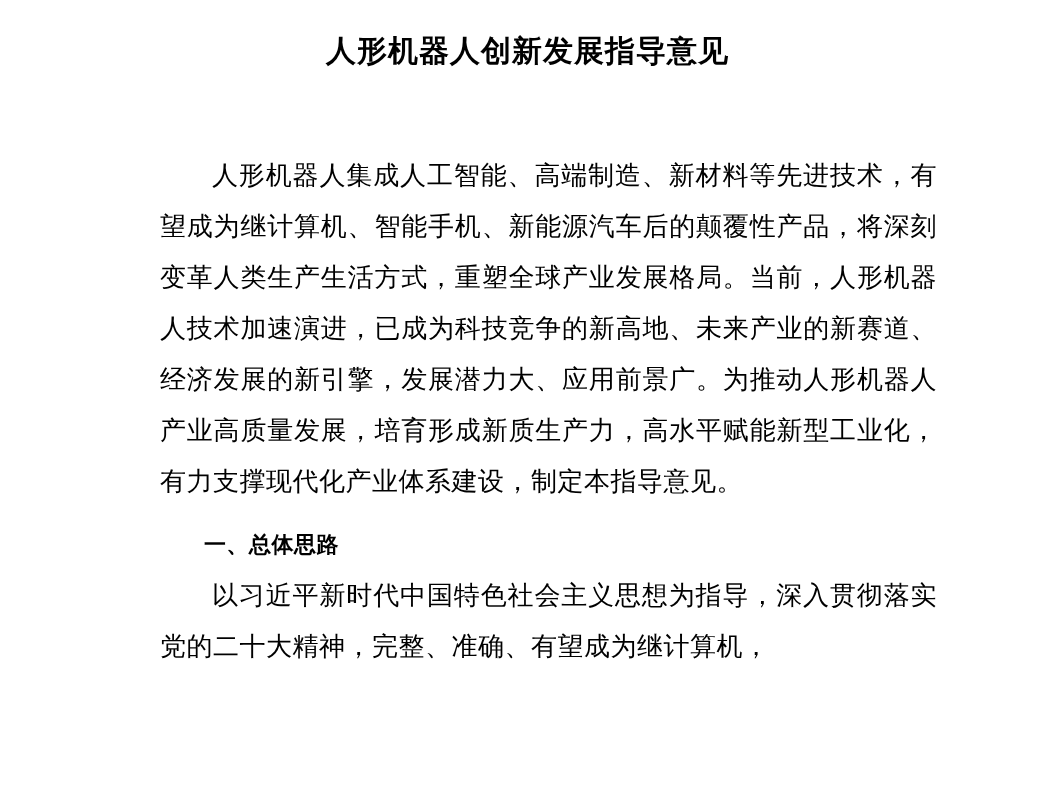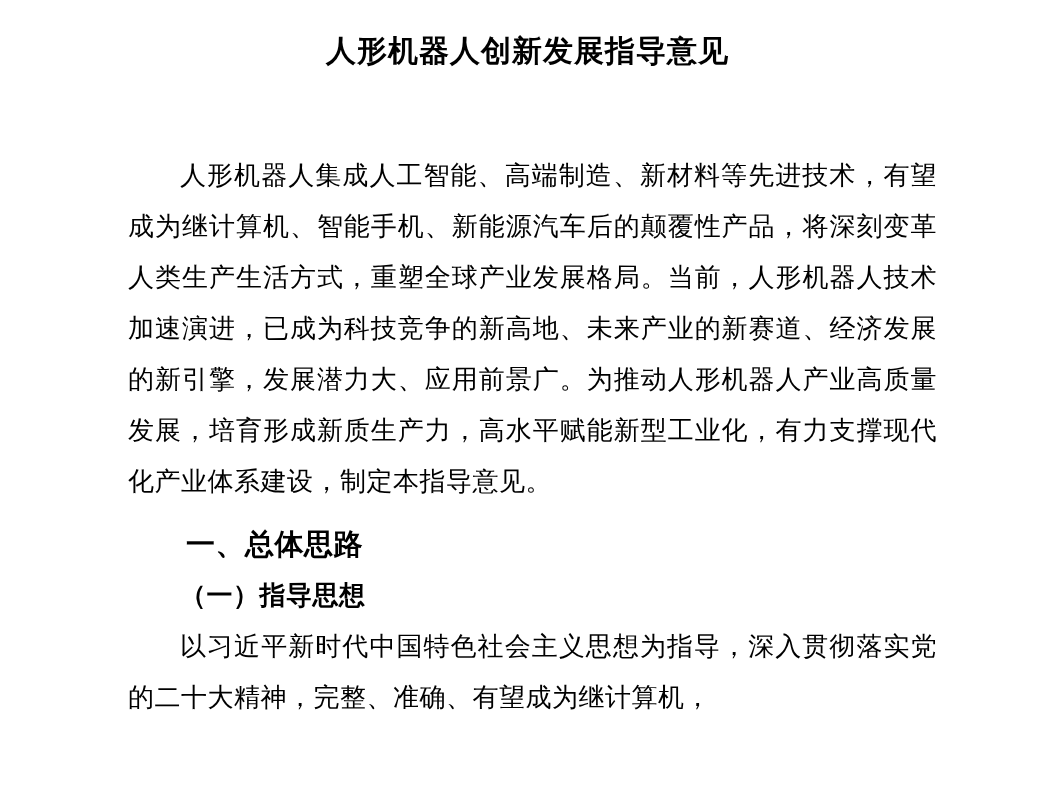"人形机器人集成人工智能、高端制造、新材料等先进技术，有望成为继计算机、智能手机、" .body-block { margin-left: none -> 32px }
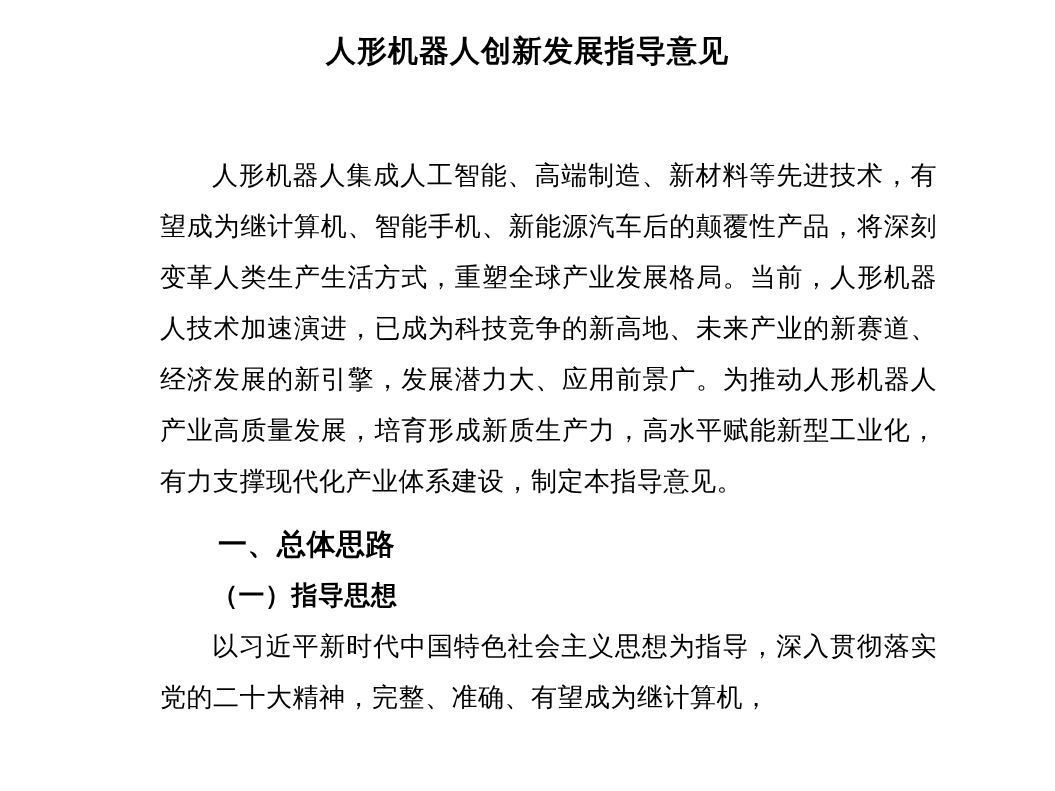"一、总体思路" h2.heading-1 { font-size: 29px -> 22px }
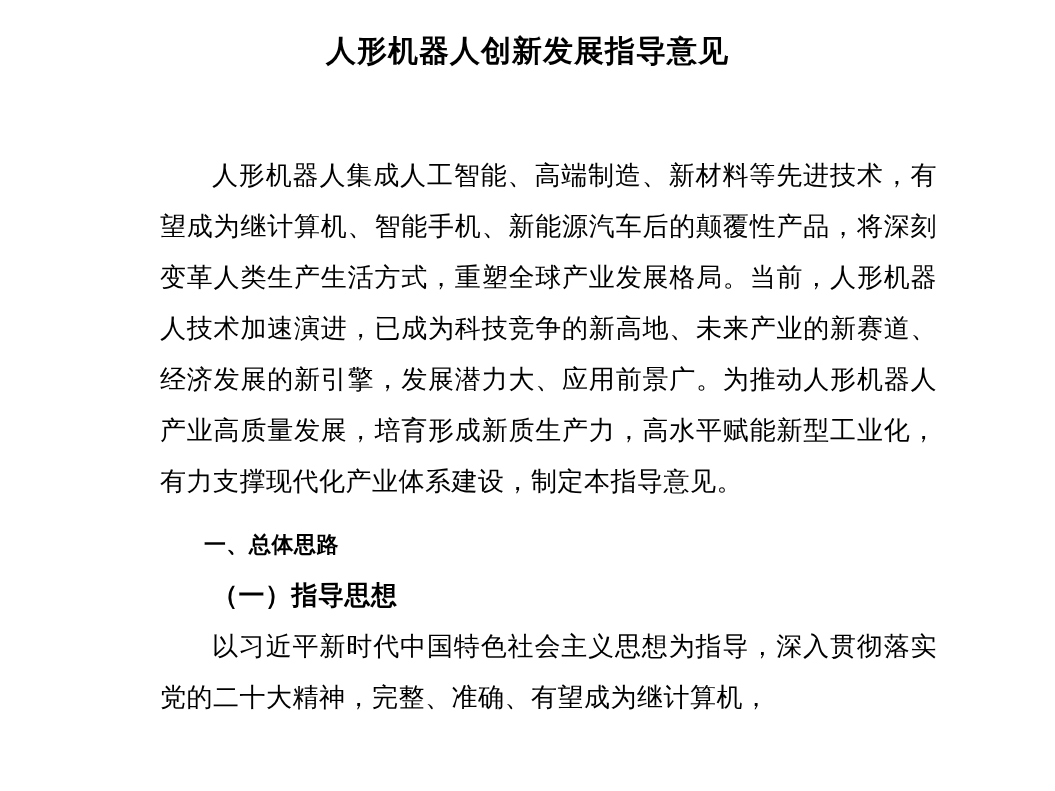"（一）指导思想" h3.heading-2 { html: <h3>（一）指导思想</h3> -> none }
